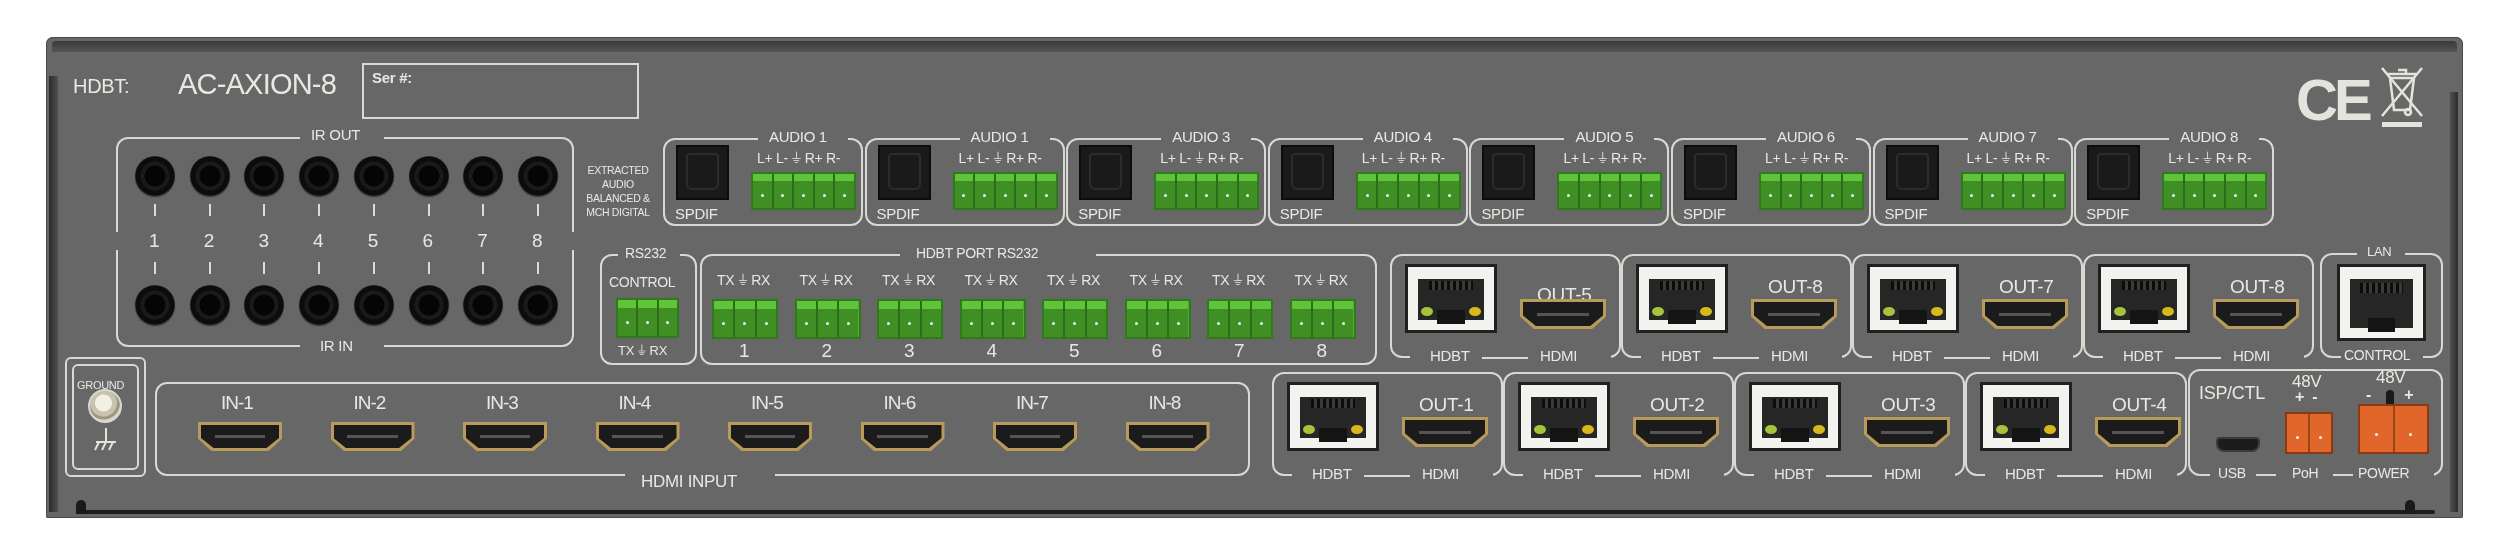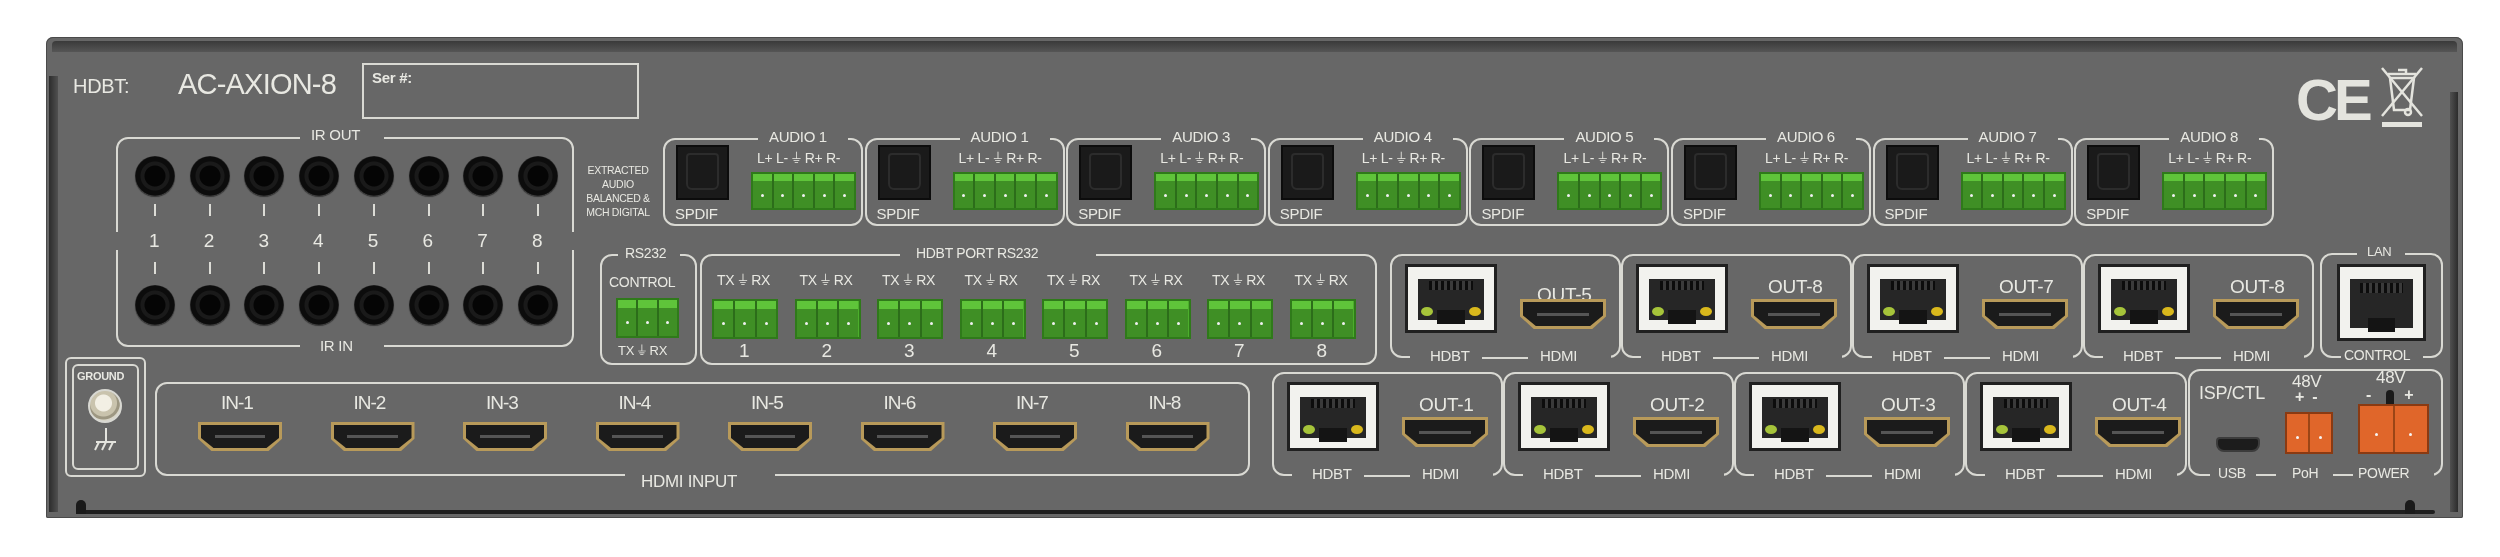"GROUND" div.lbl { font-weight: bold -> normal; top: 370px -> 379px }
